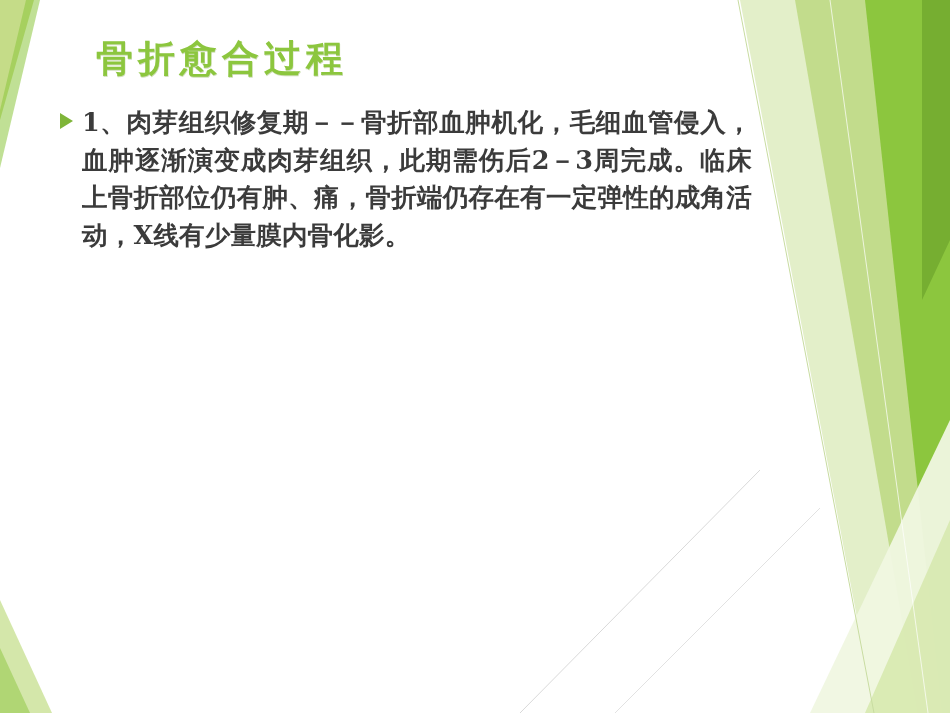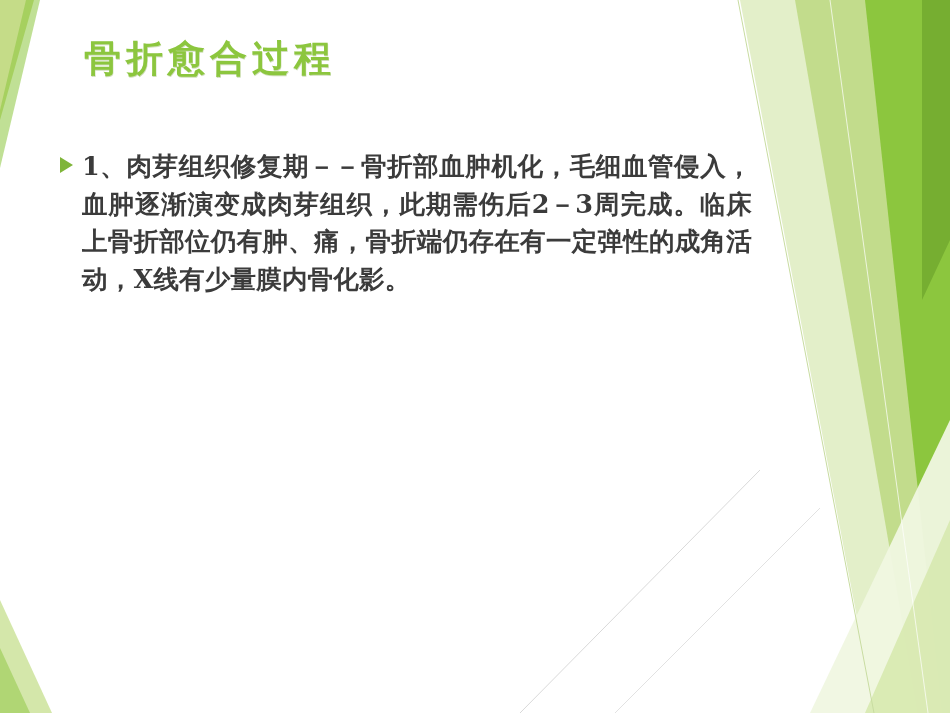"骨折愈合过程" #title-block { left: 84px -> 96px }
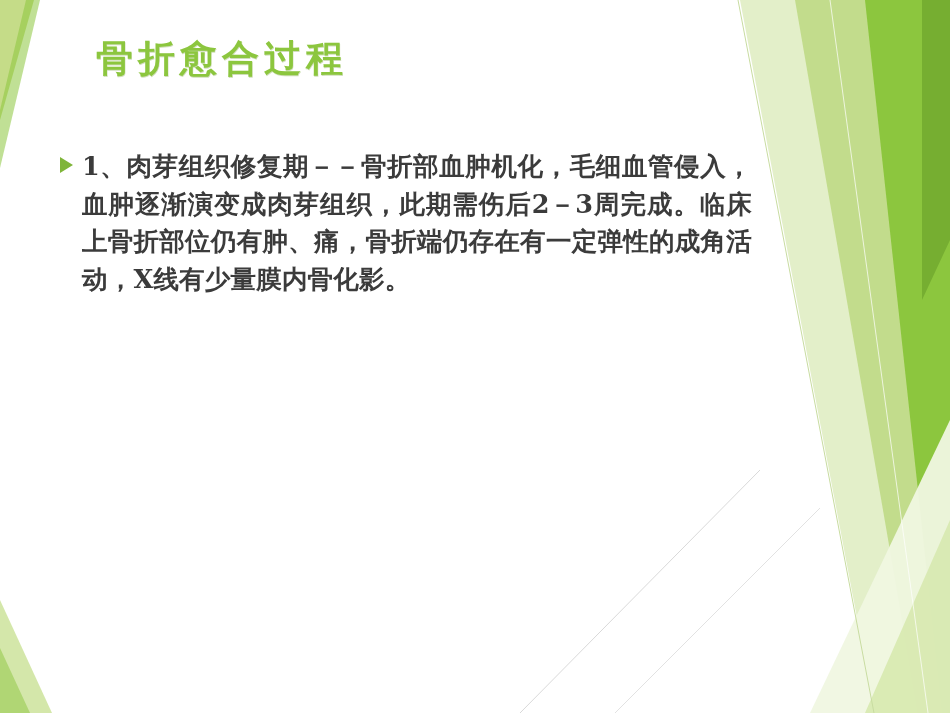"1、肉芽组织修复期－－骨折部血肿机化，毛细血管侵入，血肿逐渐演变成肉芽组织，此期" .bullet-row { margin-top: 44px -> none }
